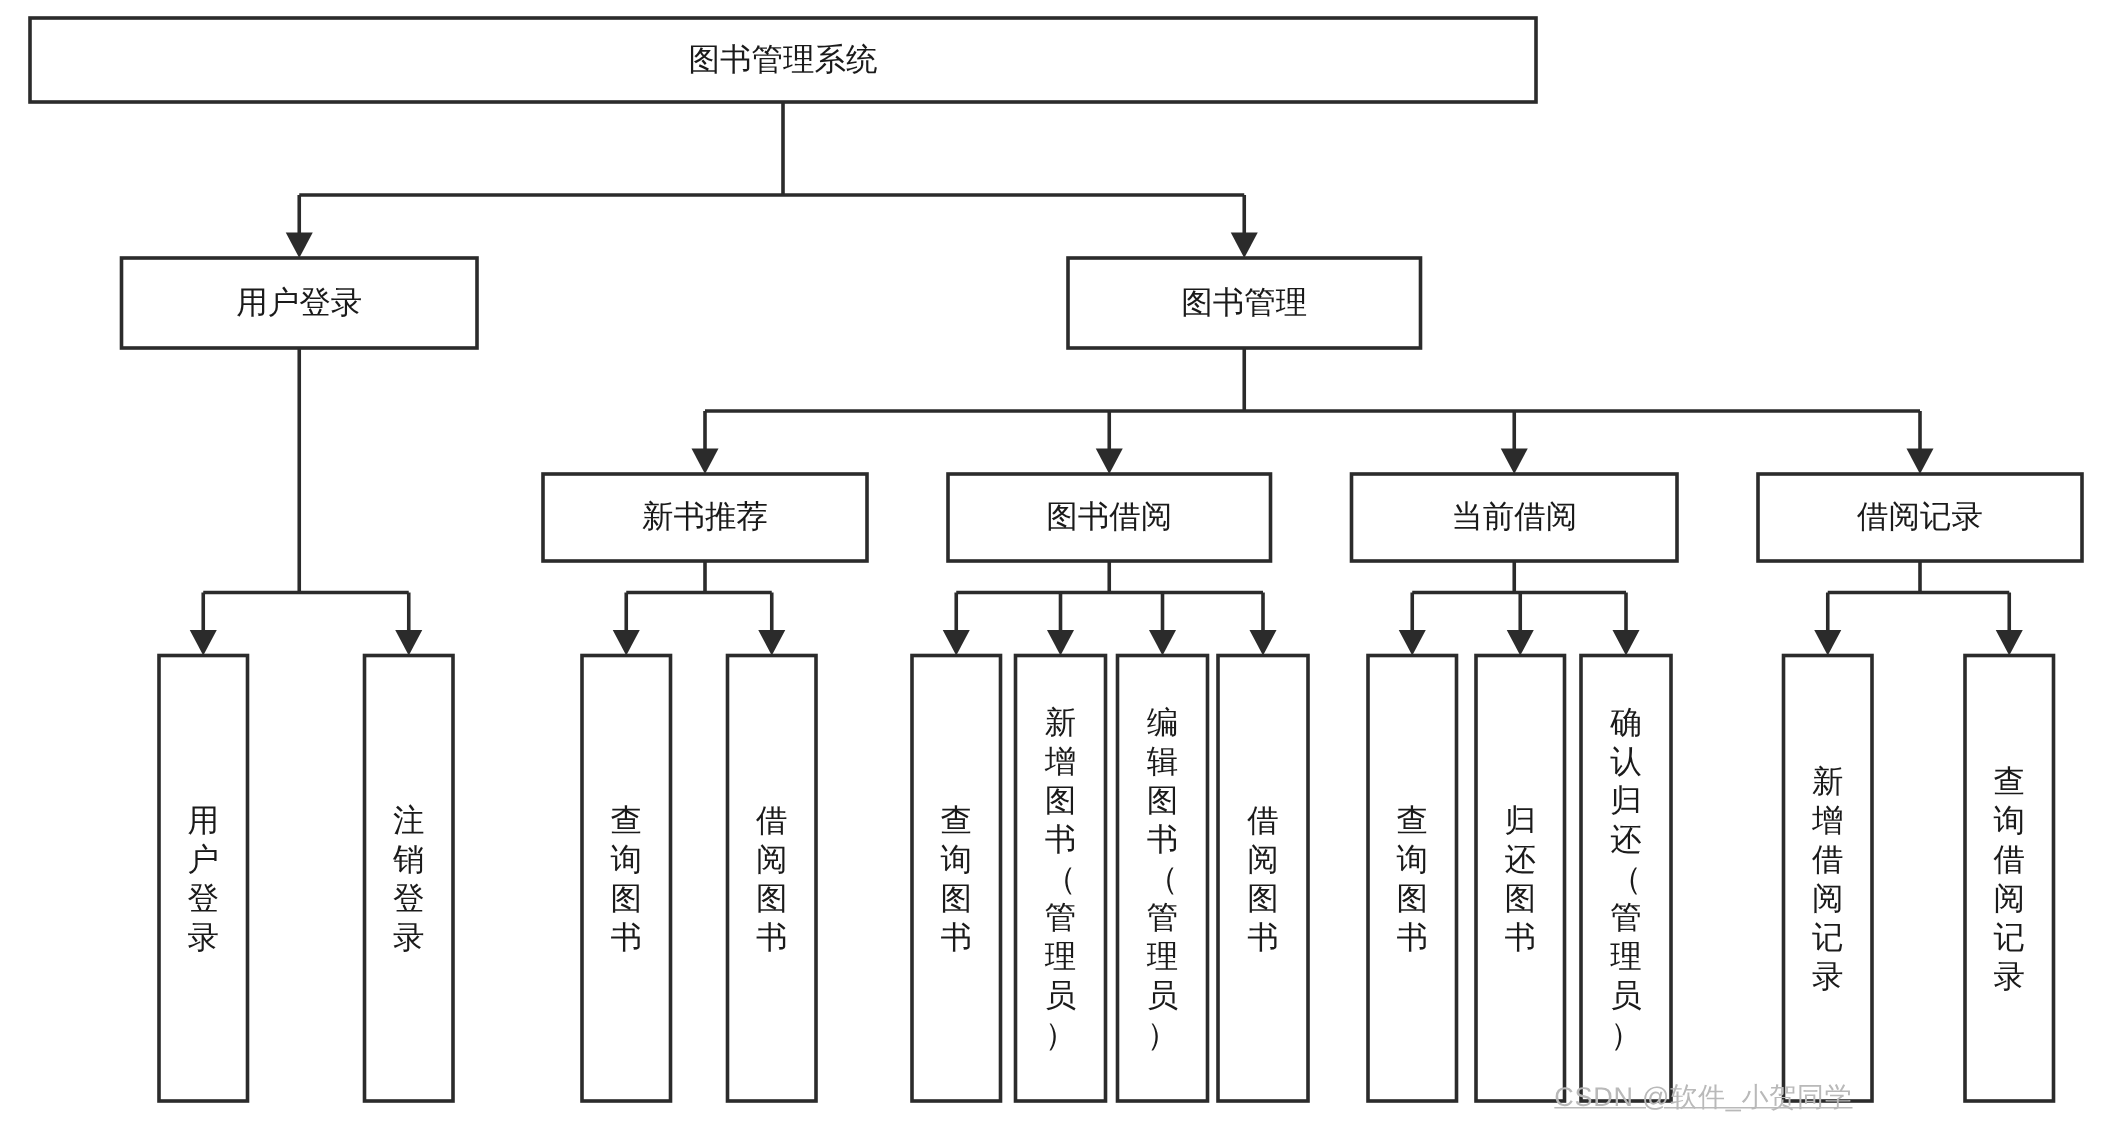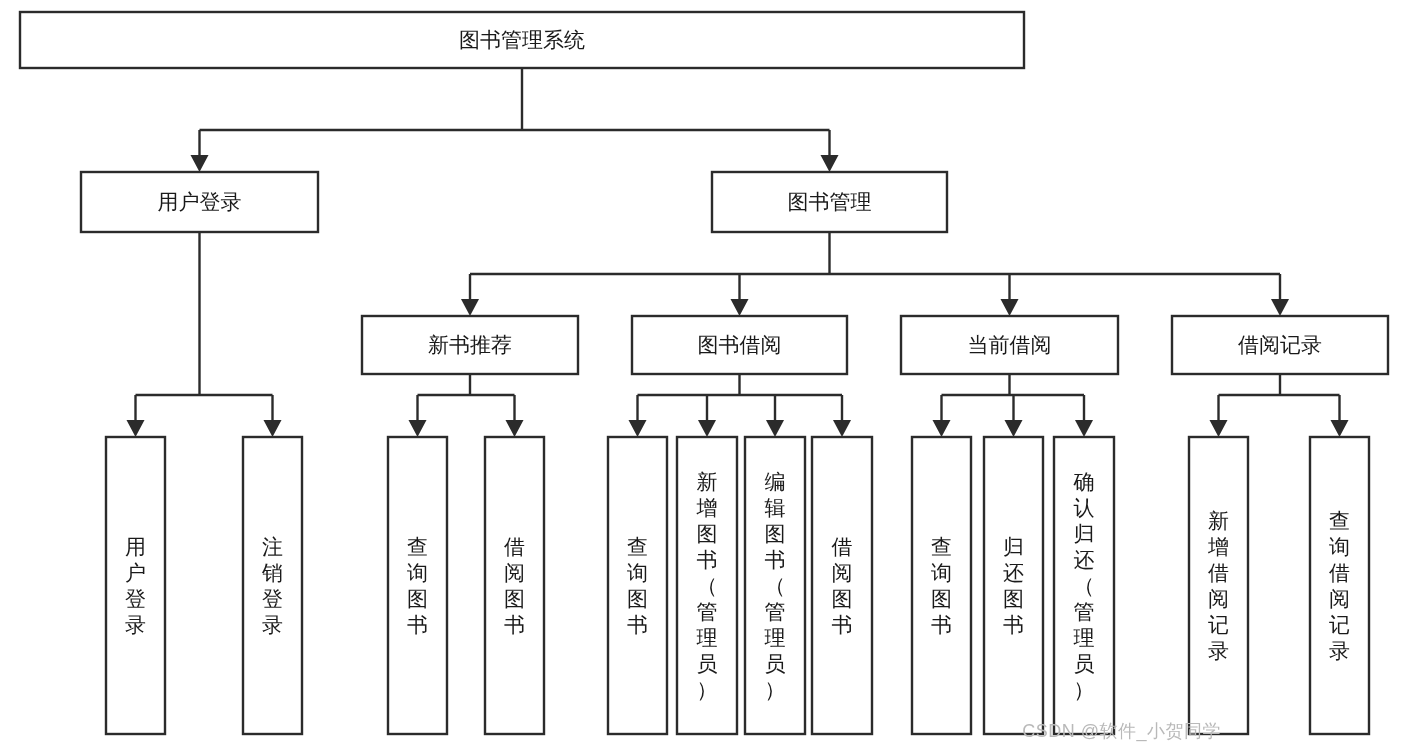"CSDN @软件_小贺同学" .watermark { right: 16px -> 2px; text-decoration: none -> underline }
